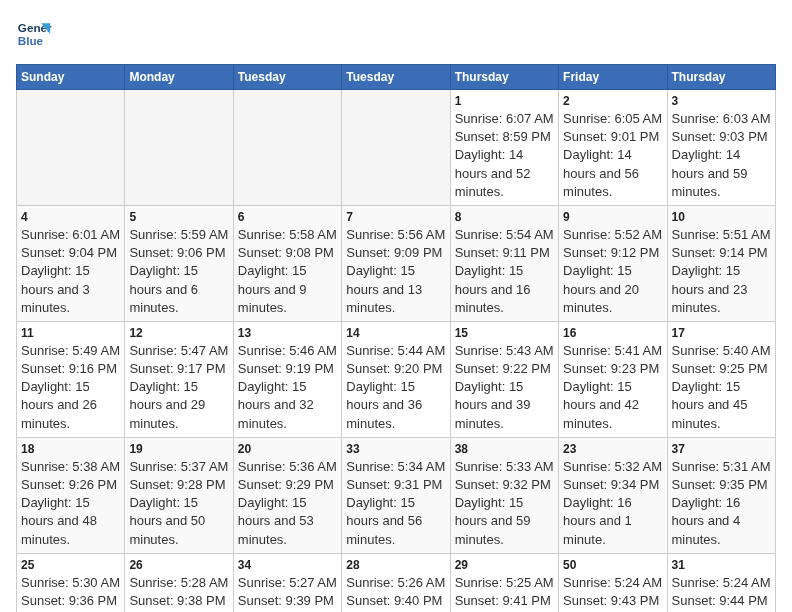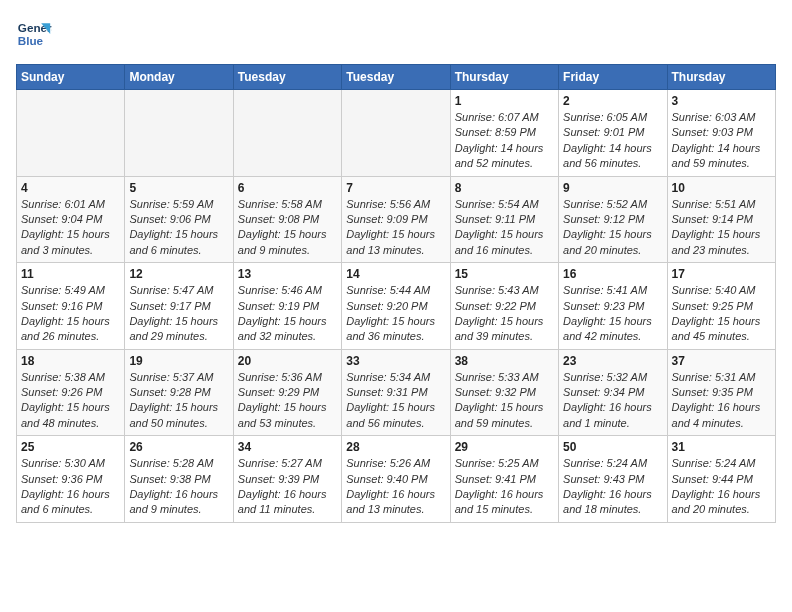"Sunrise: 6:07 AM" .day-info { font-size: 11px -> 13px; font-style: italic -> none }
